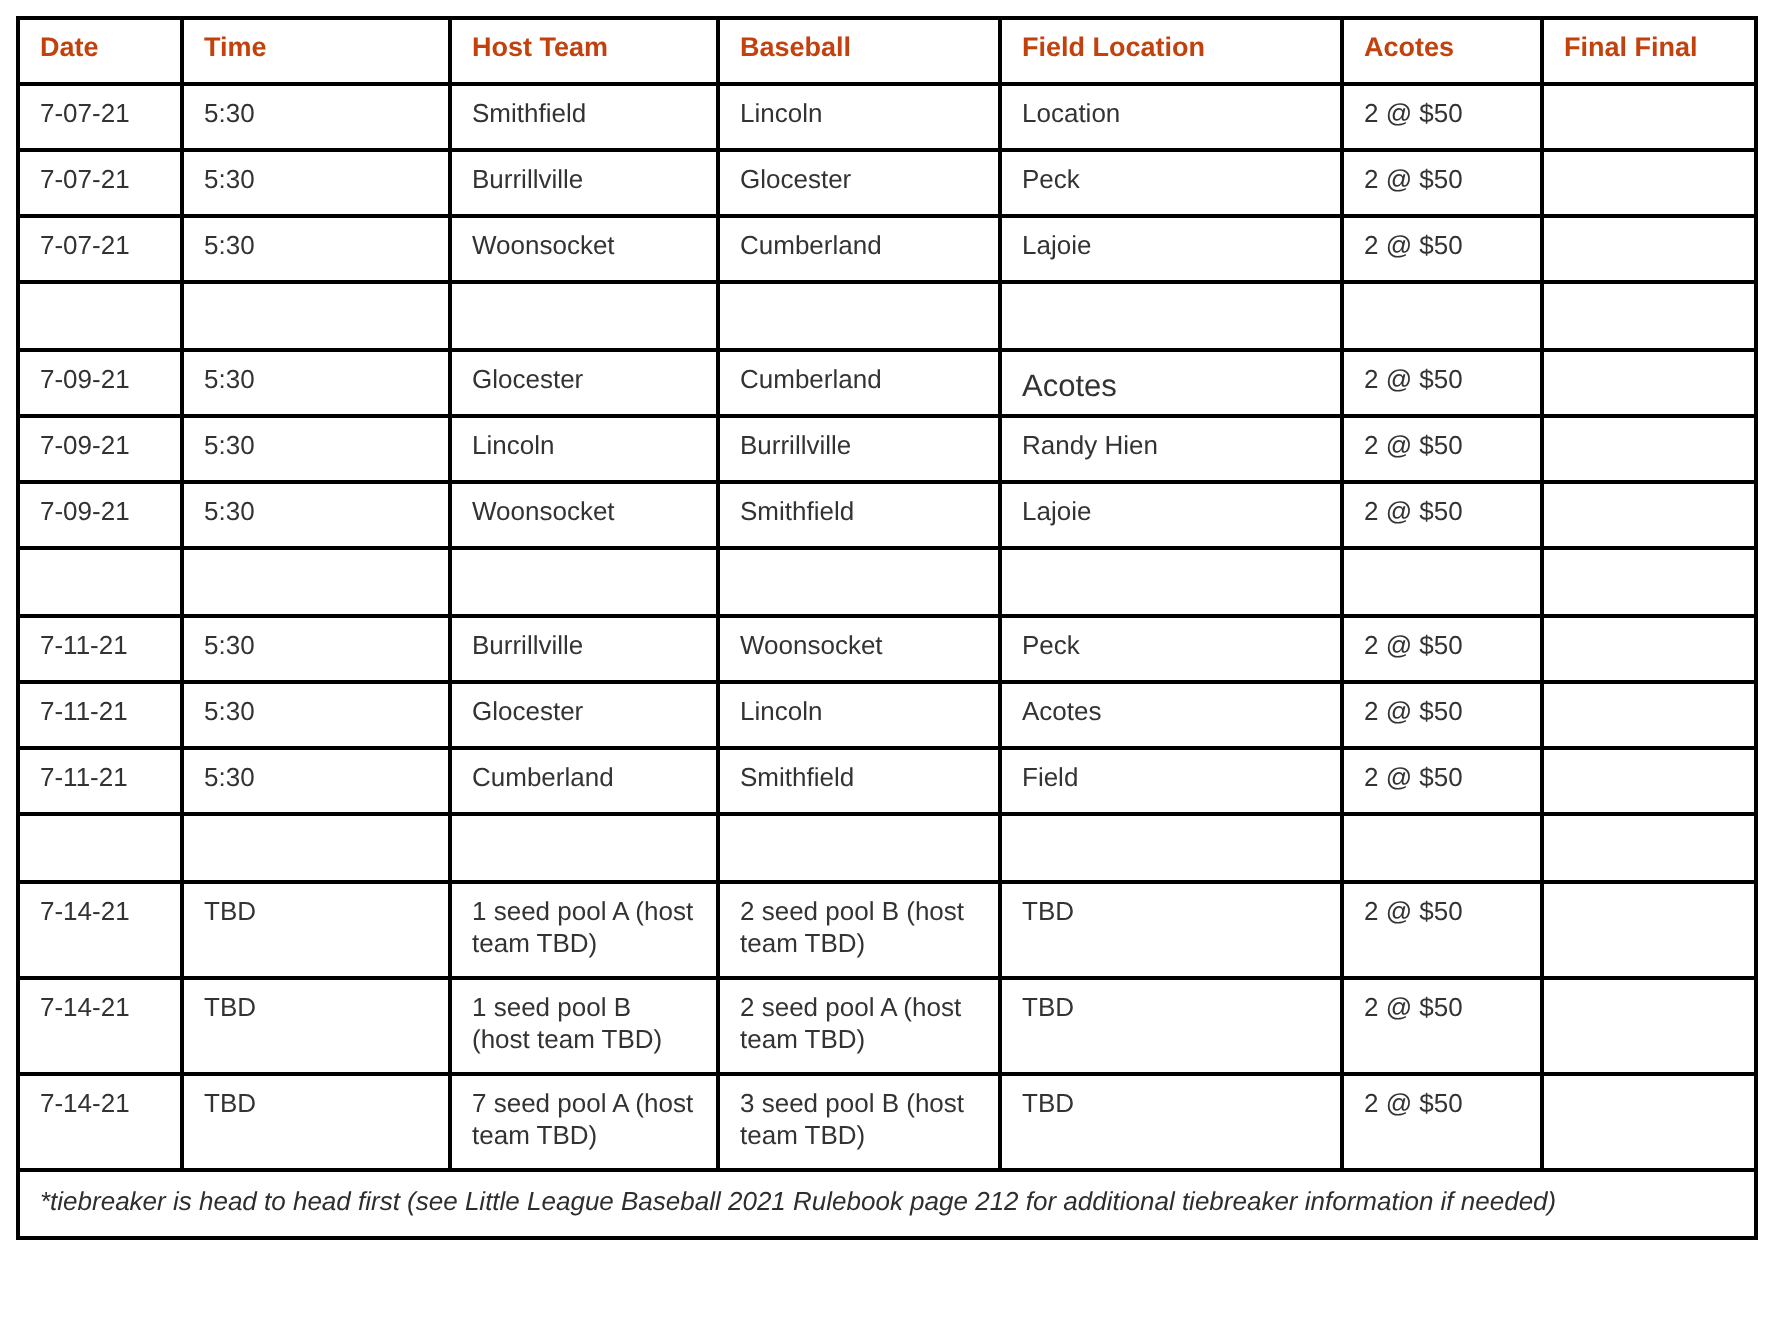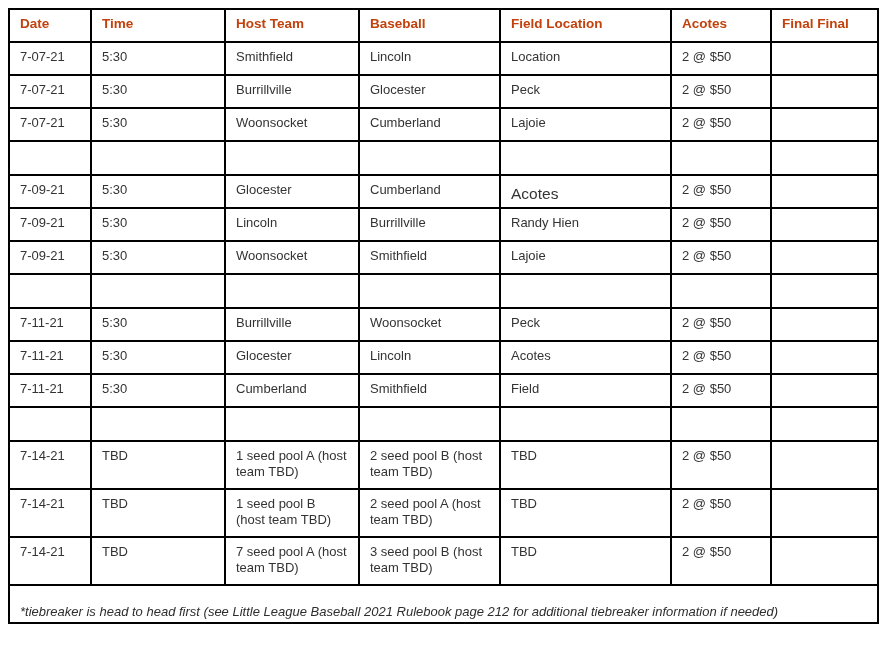"*tiebreaker is head to head" tr.footer-row td { padding-top: 18px -> 7px }
